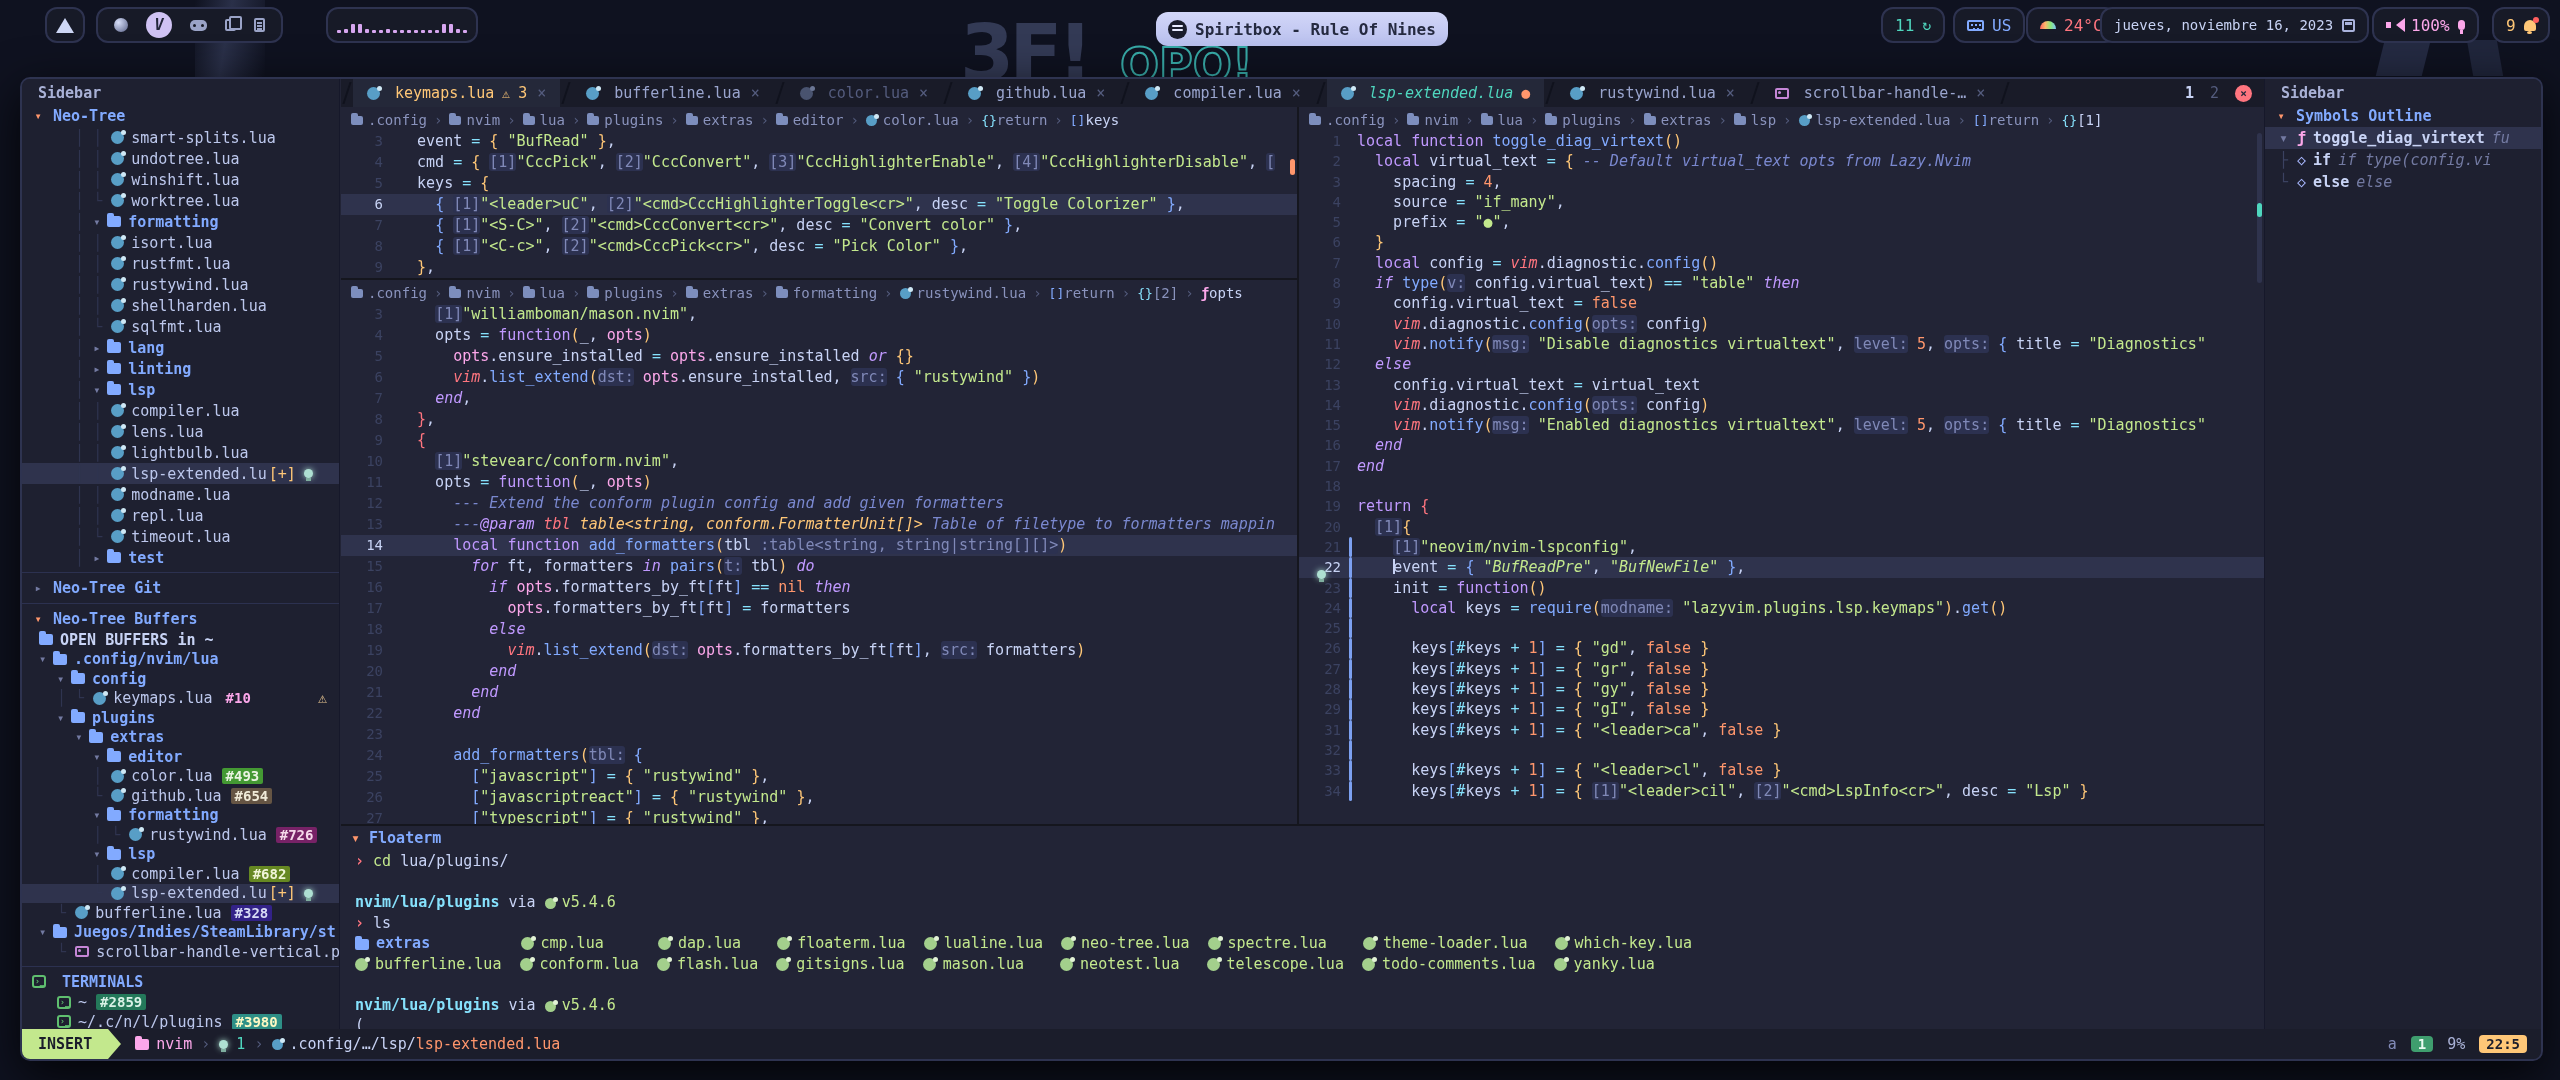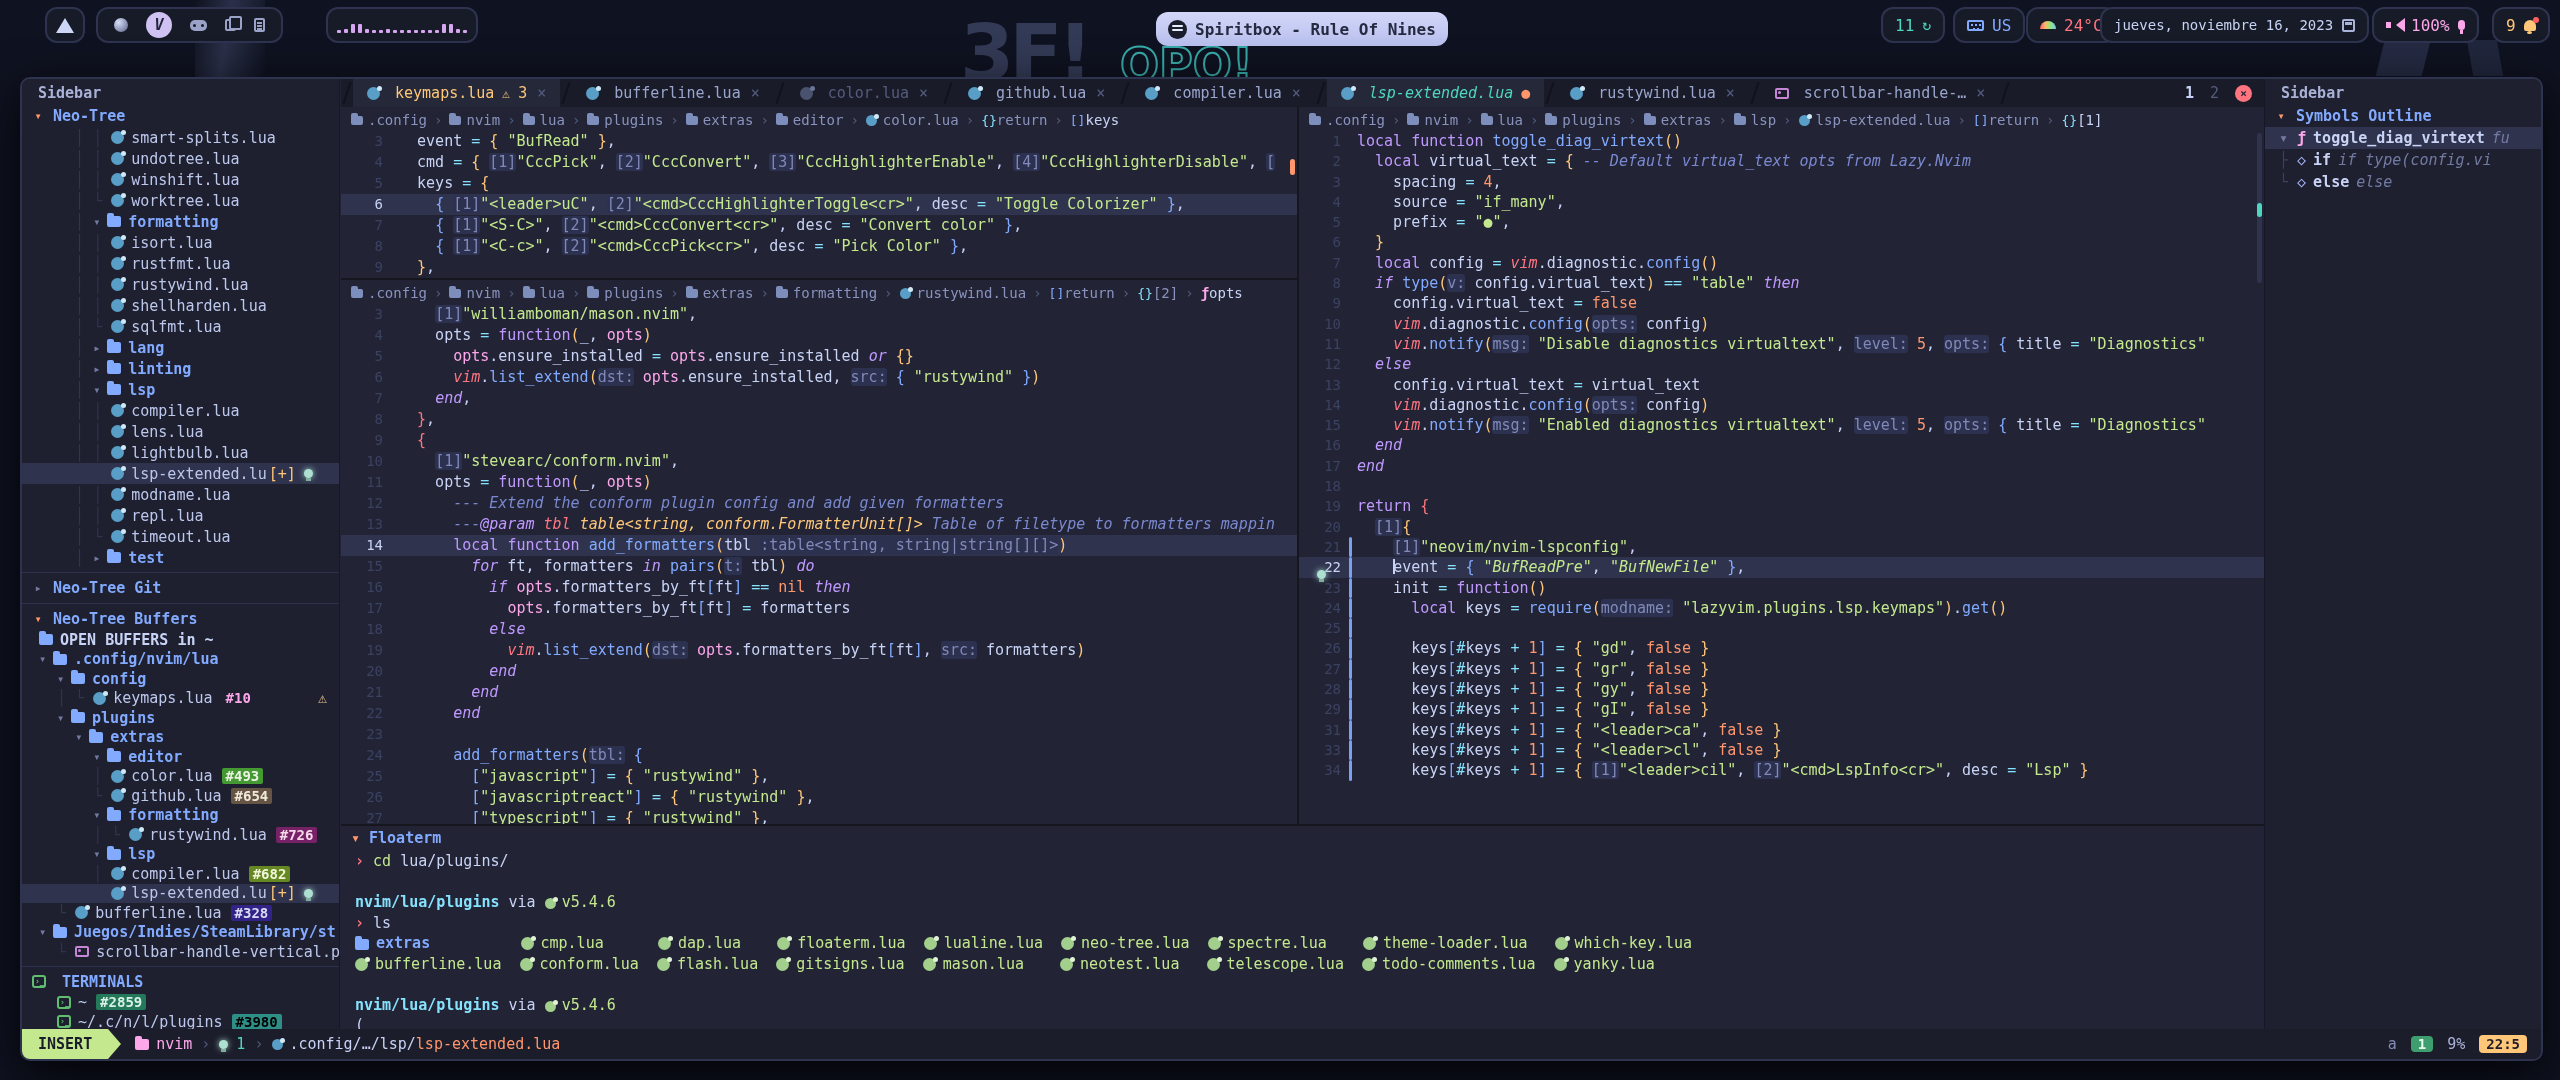"32" div.cl { html: none -> <div><span><span>32</span><span></span></span><span></span></div> }
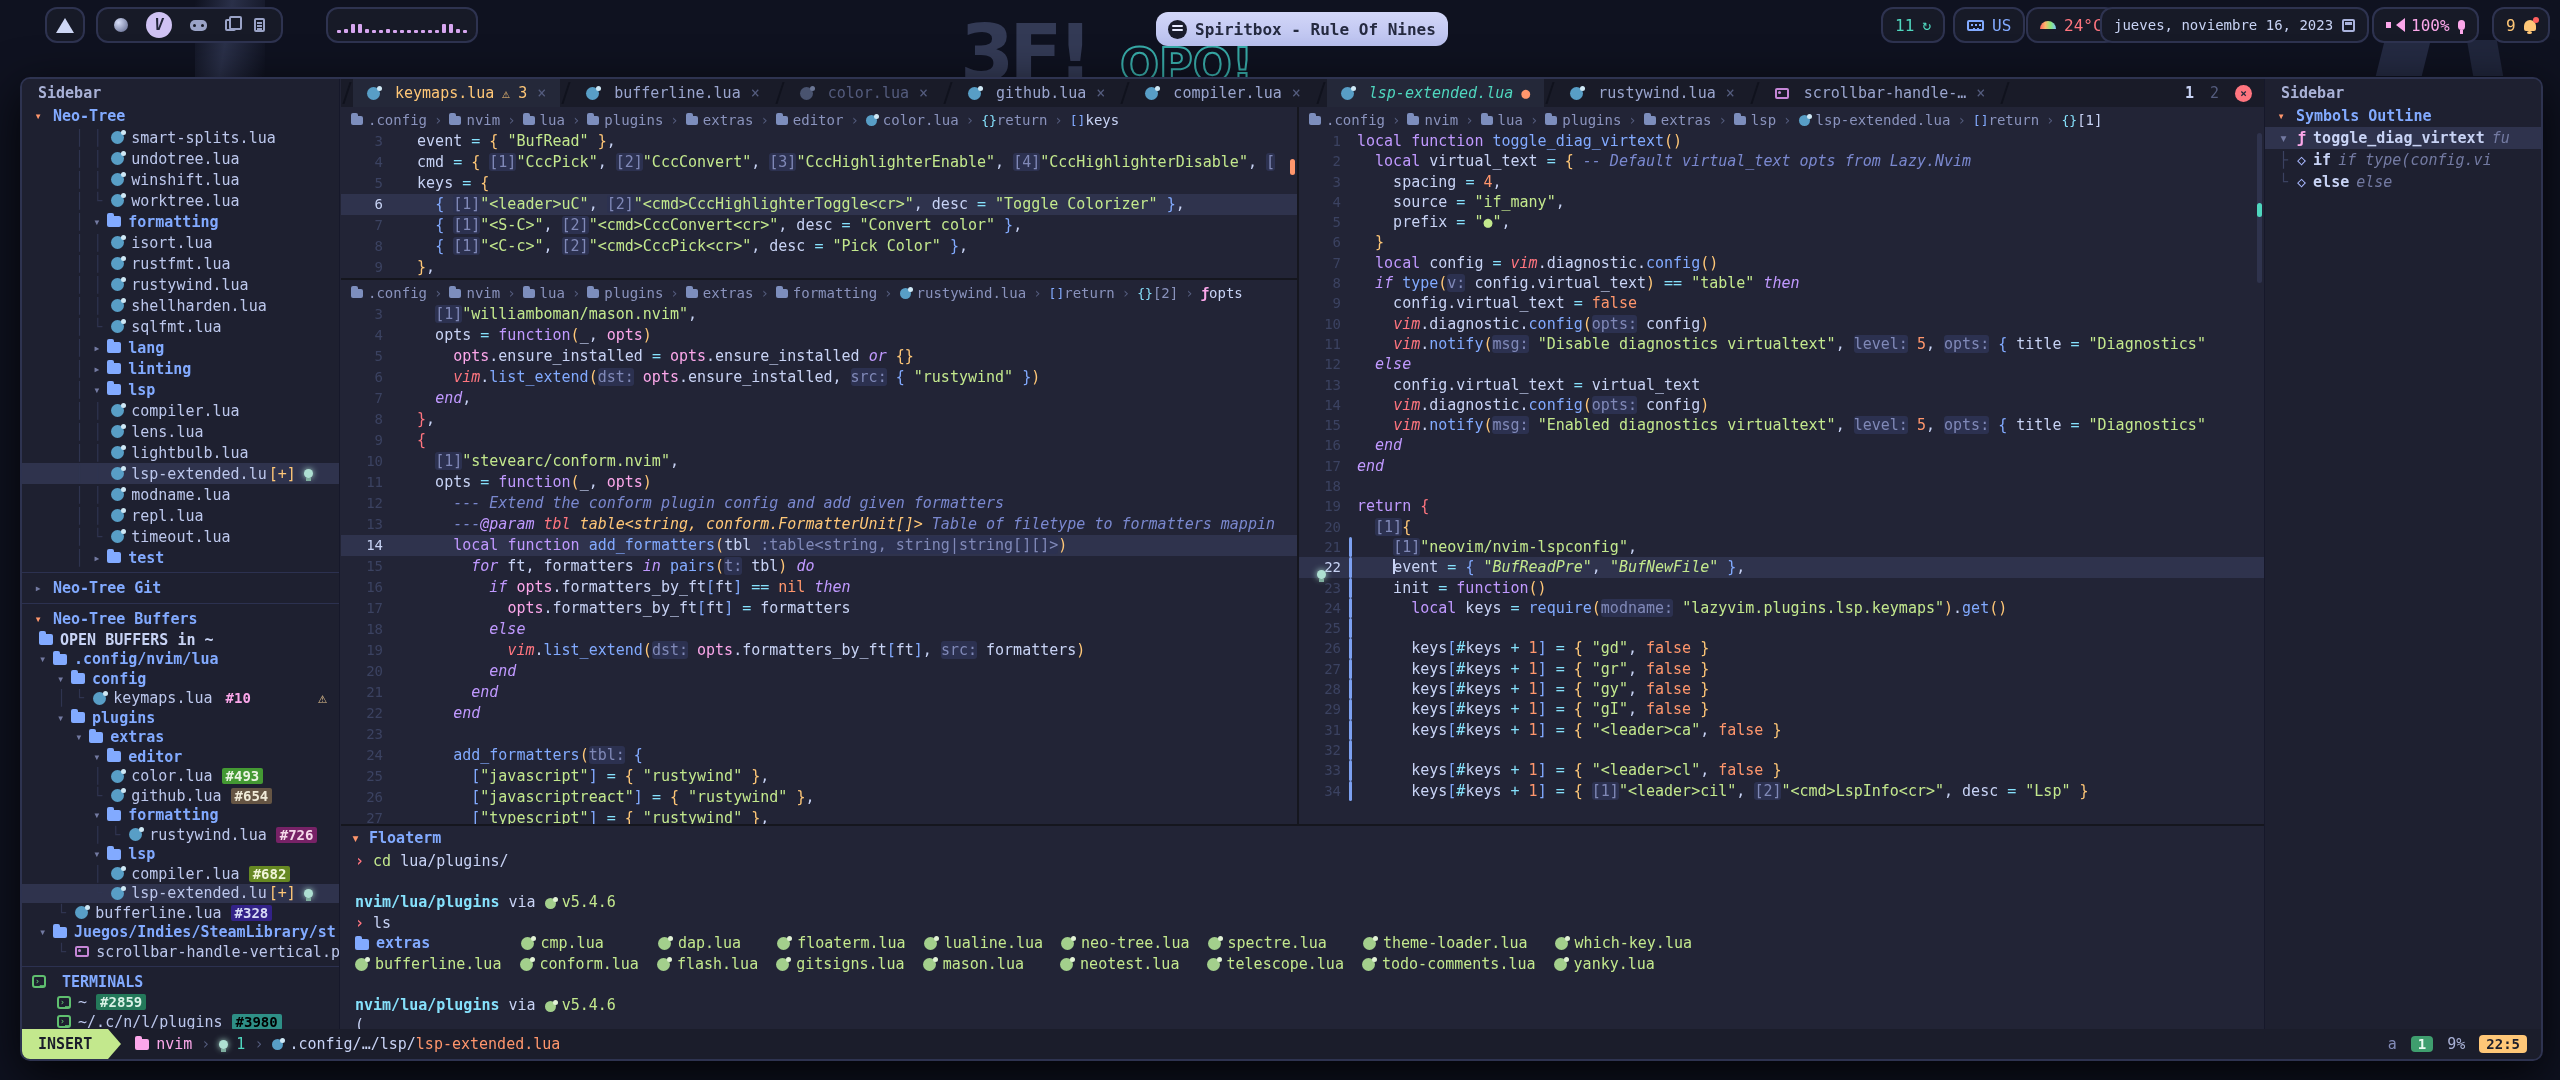"#3980" span.bdg { color: #000000 -> #fef9c3 }
